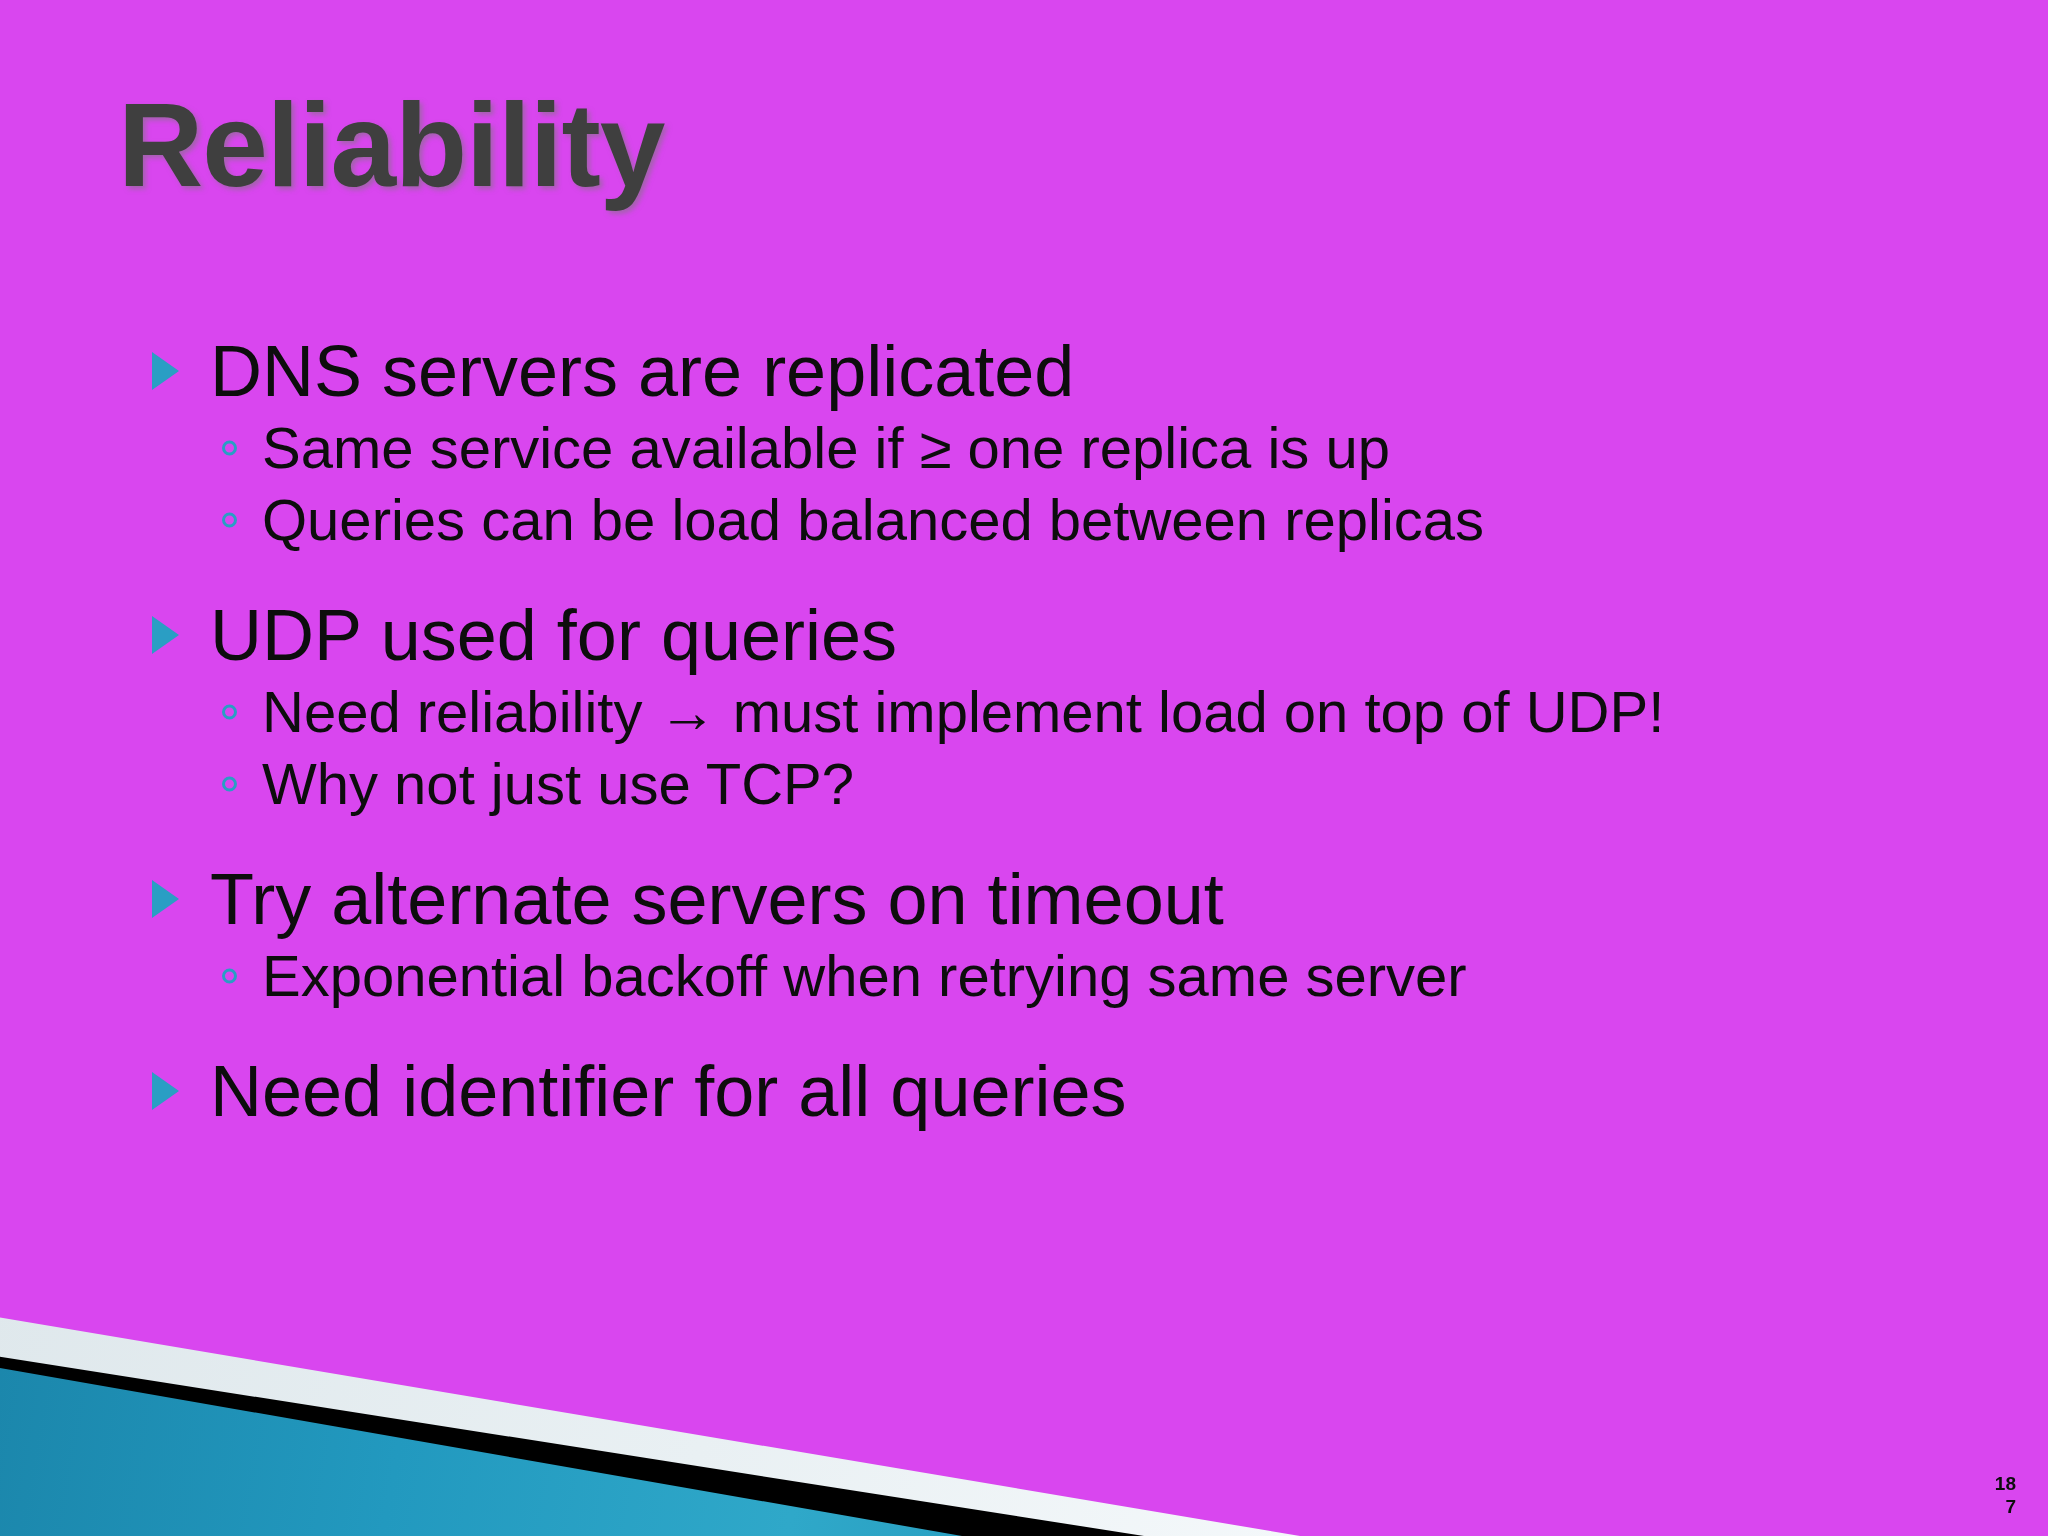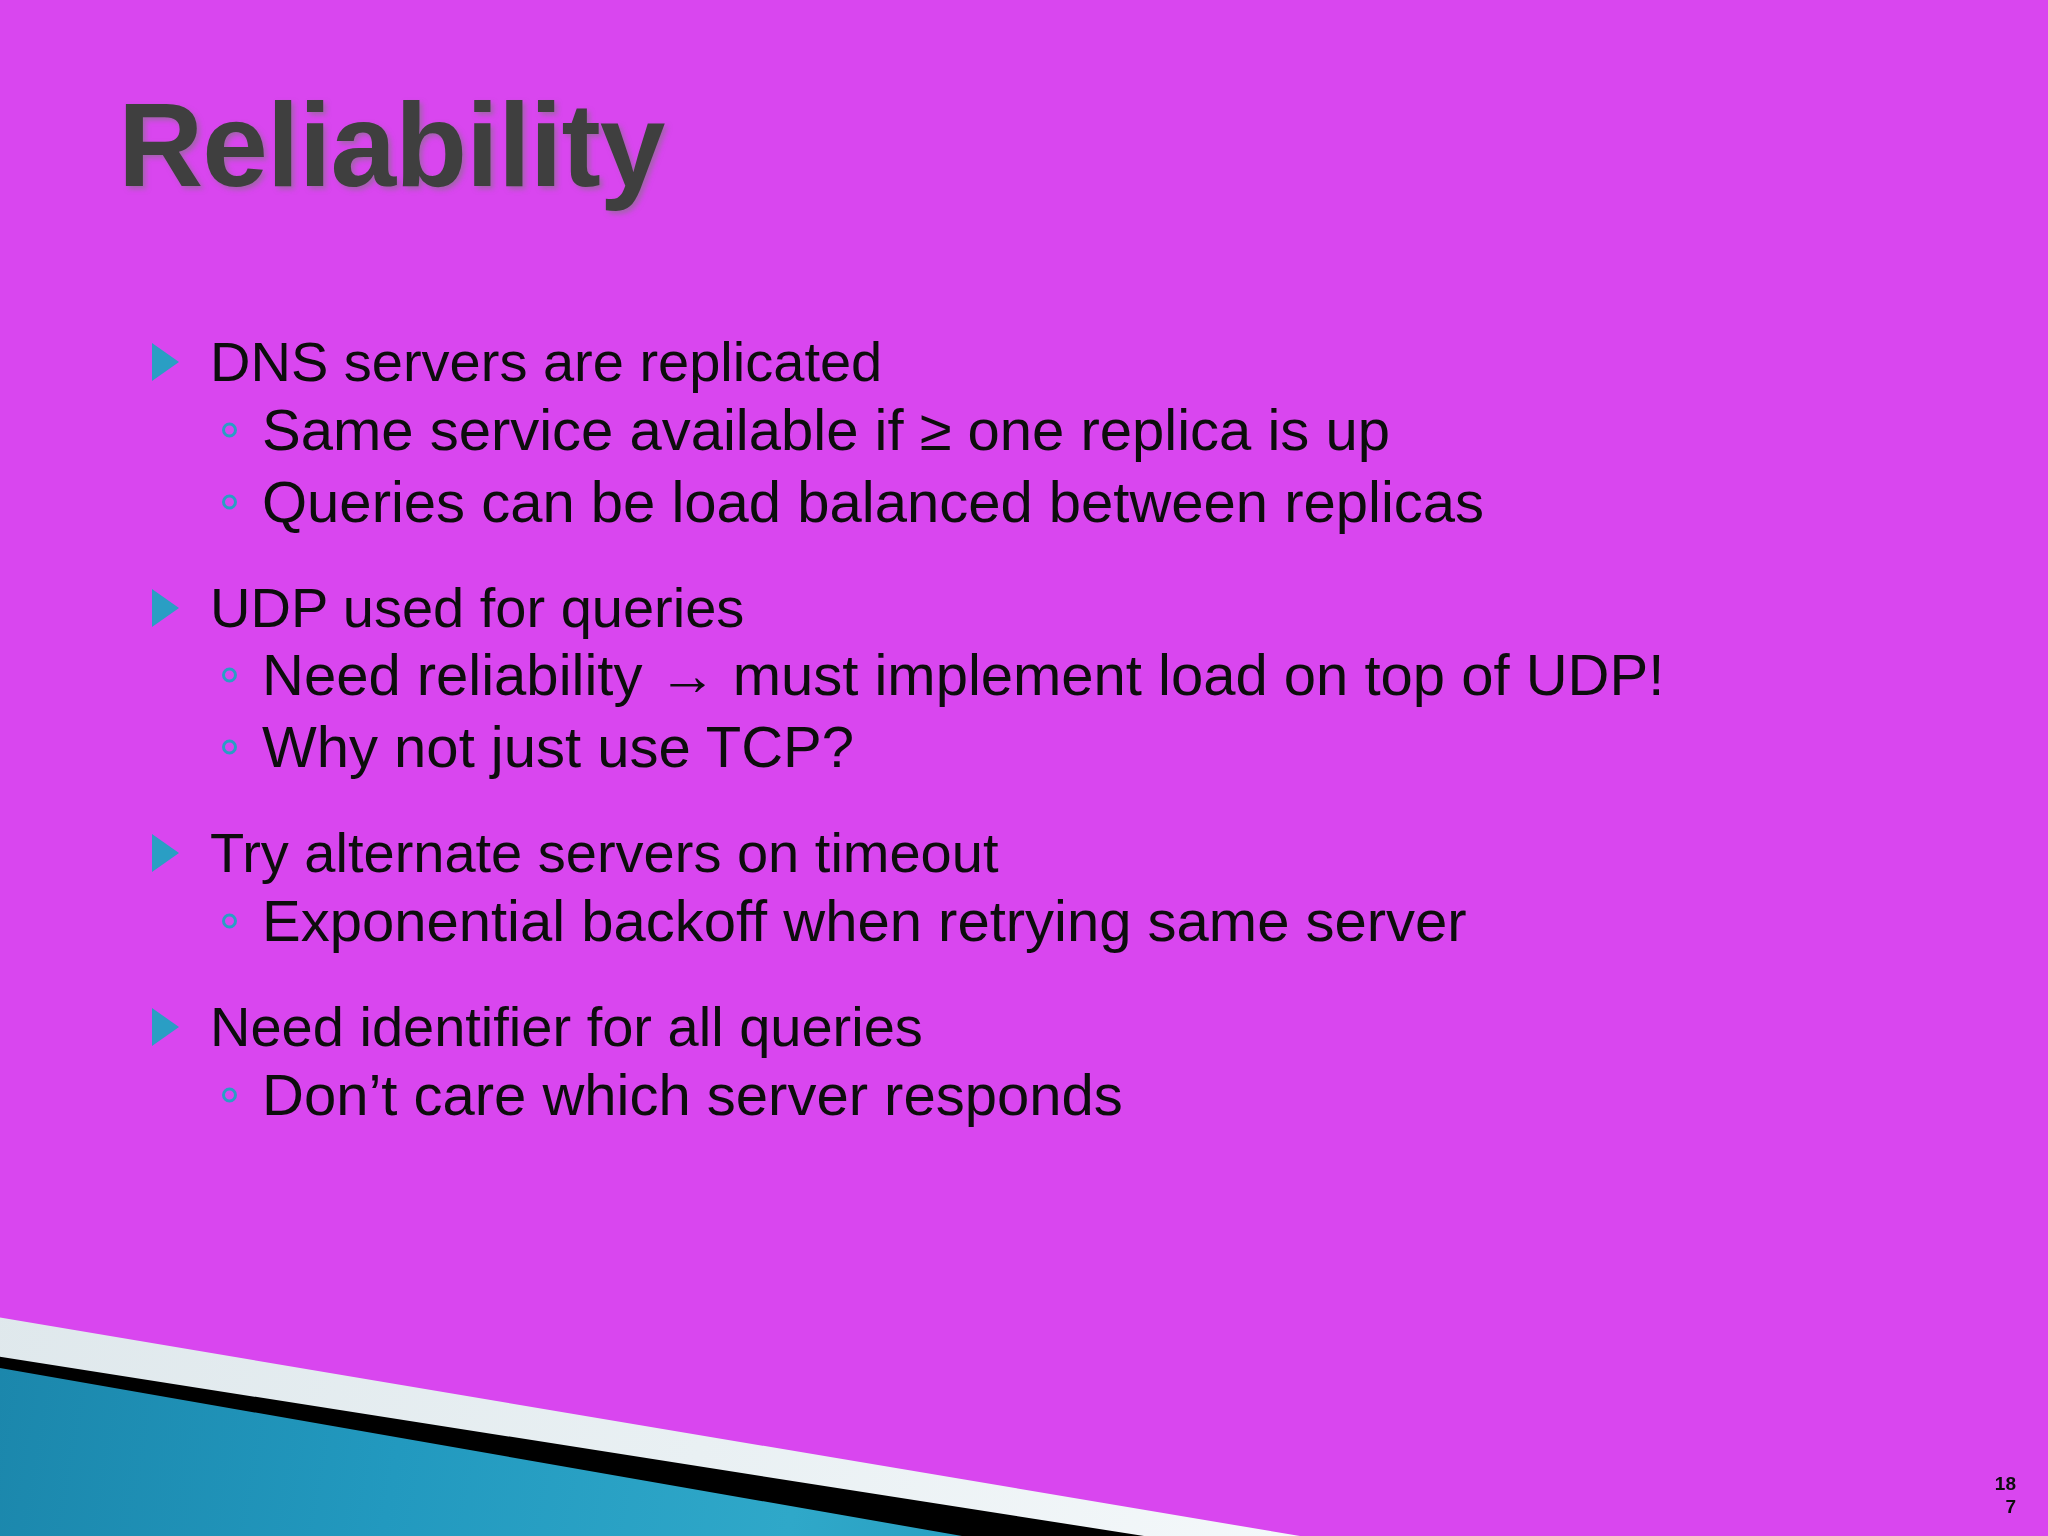"DNS servers are replicated" .l1 { font-size: 56px -> 72px }
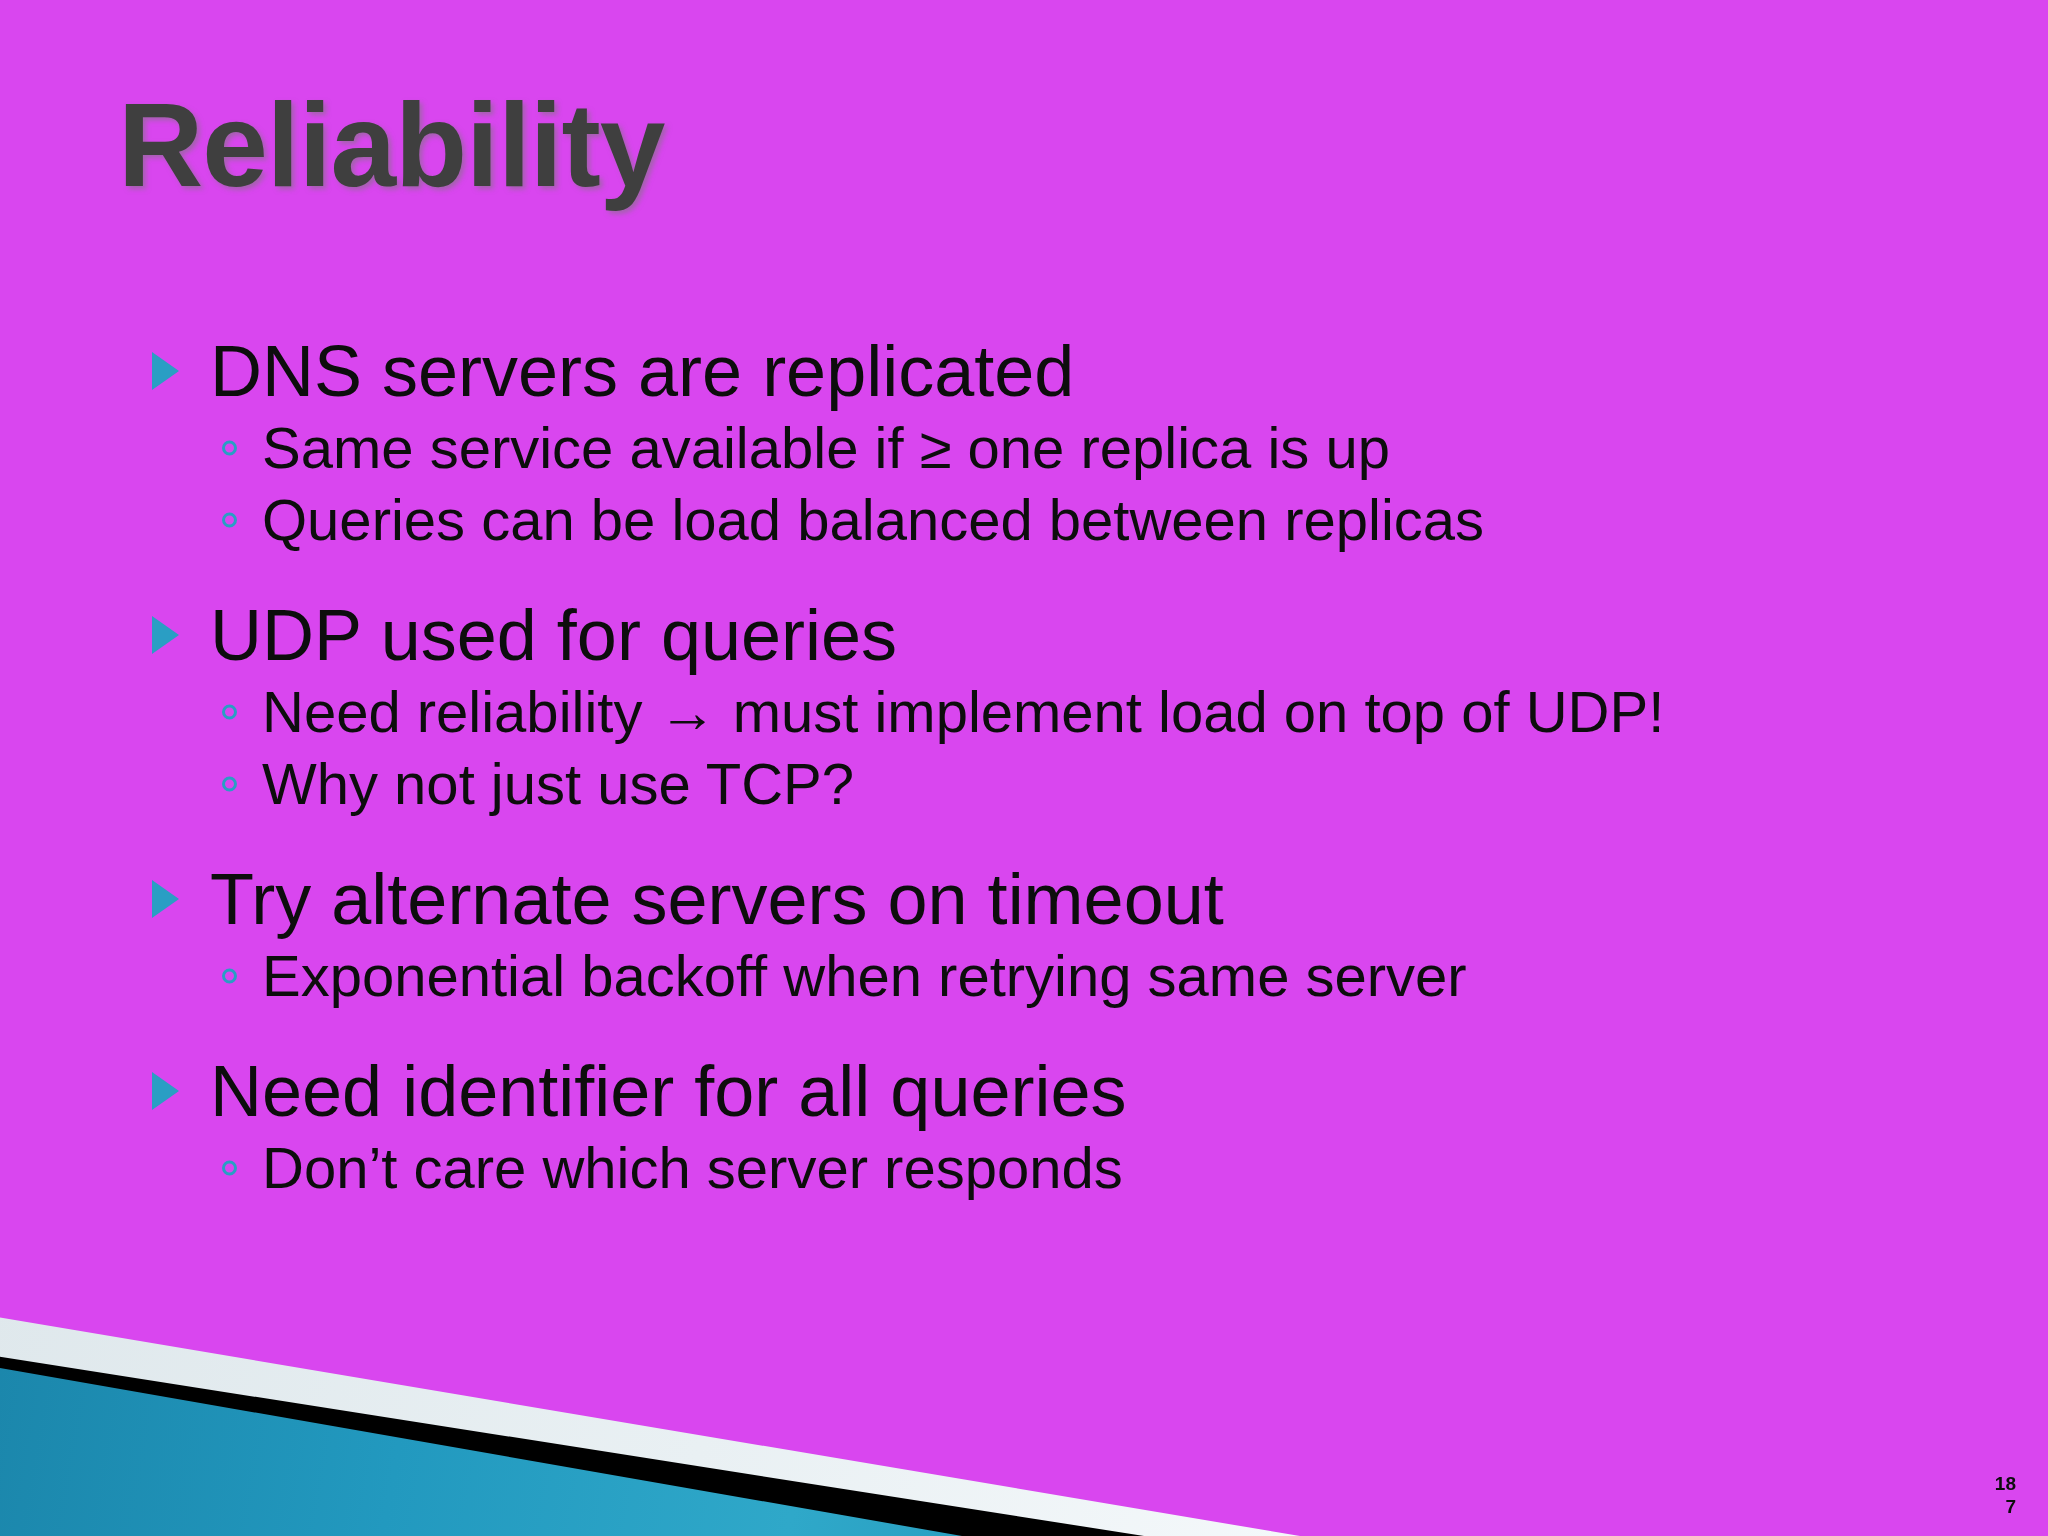"Don’t care which server responds" div.l2 { html: <div> <span></span> <span>Don’t care which server responds</span> </div> -> none }
